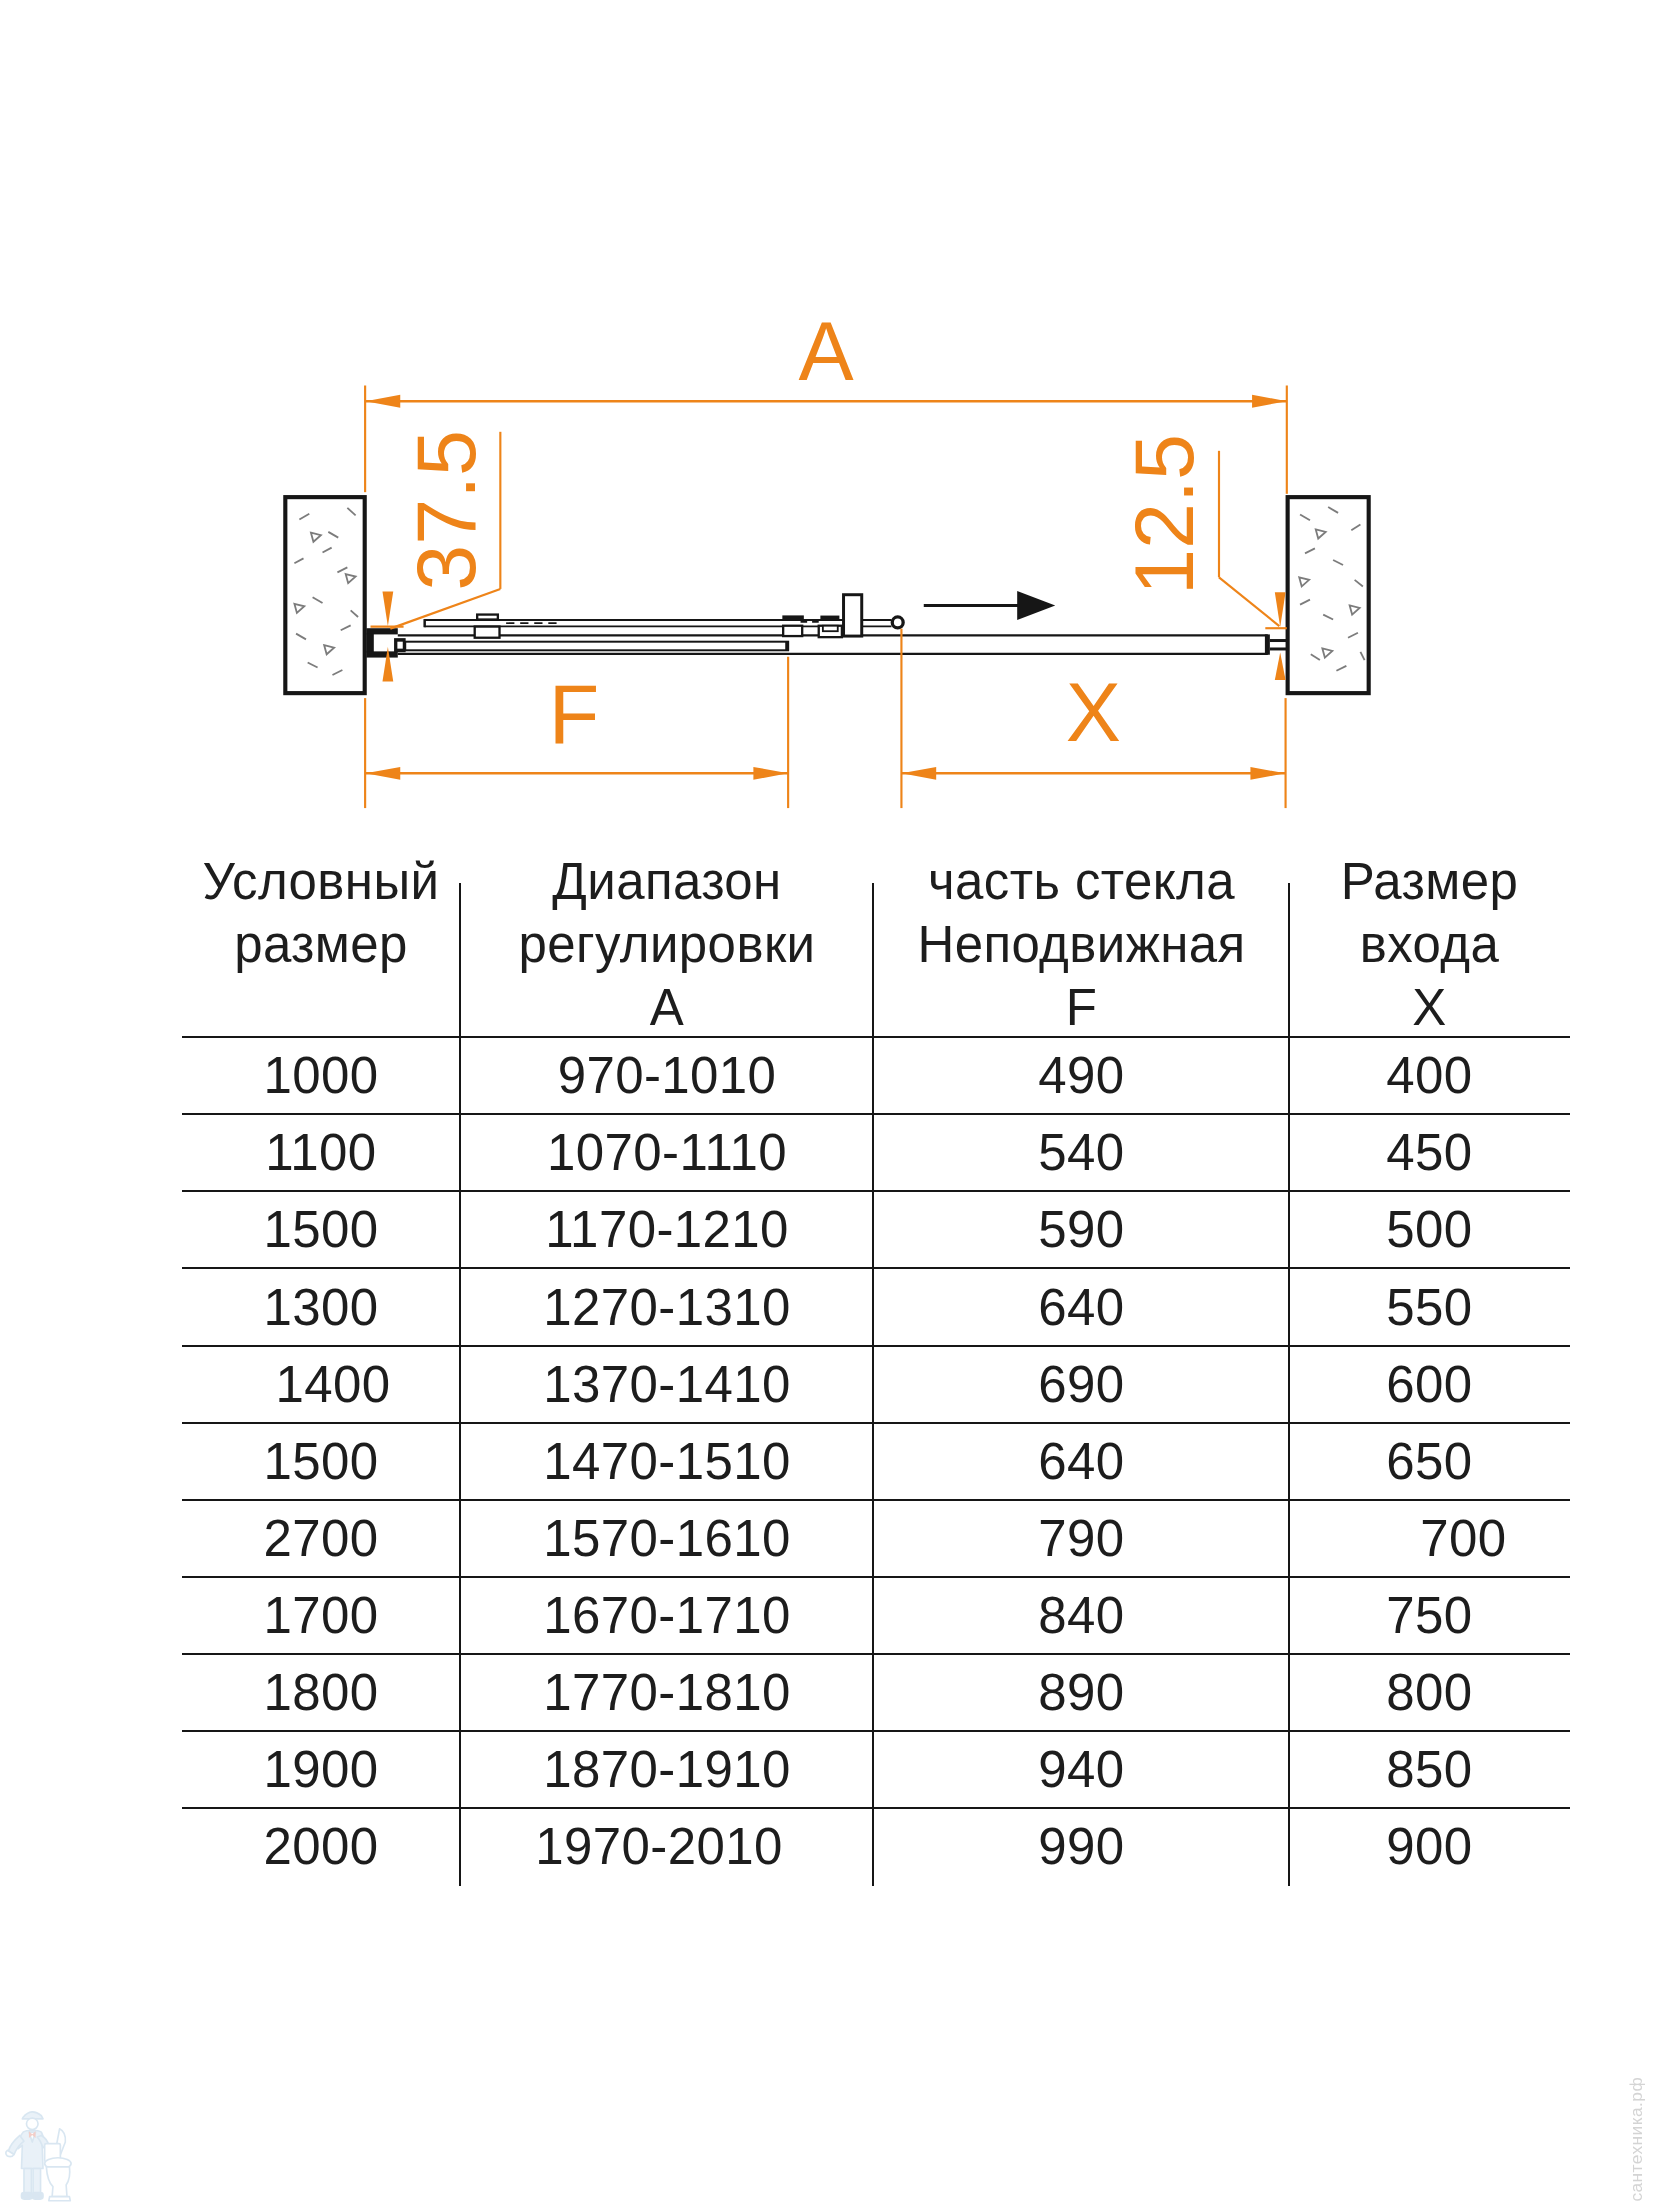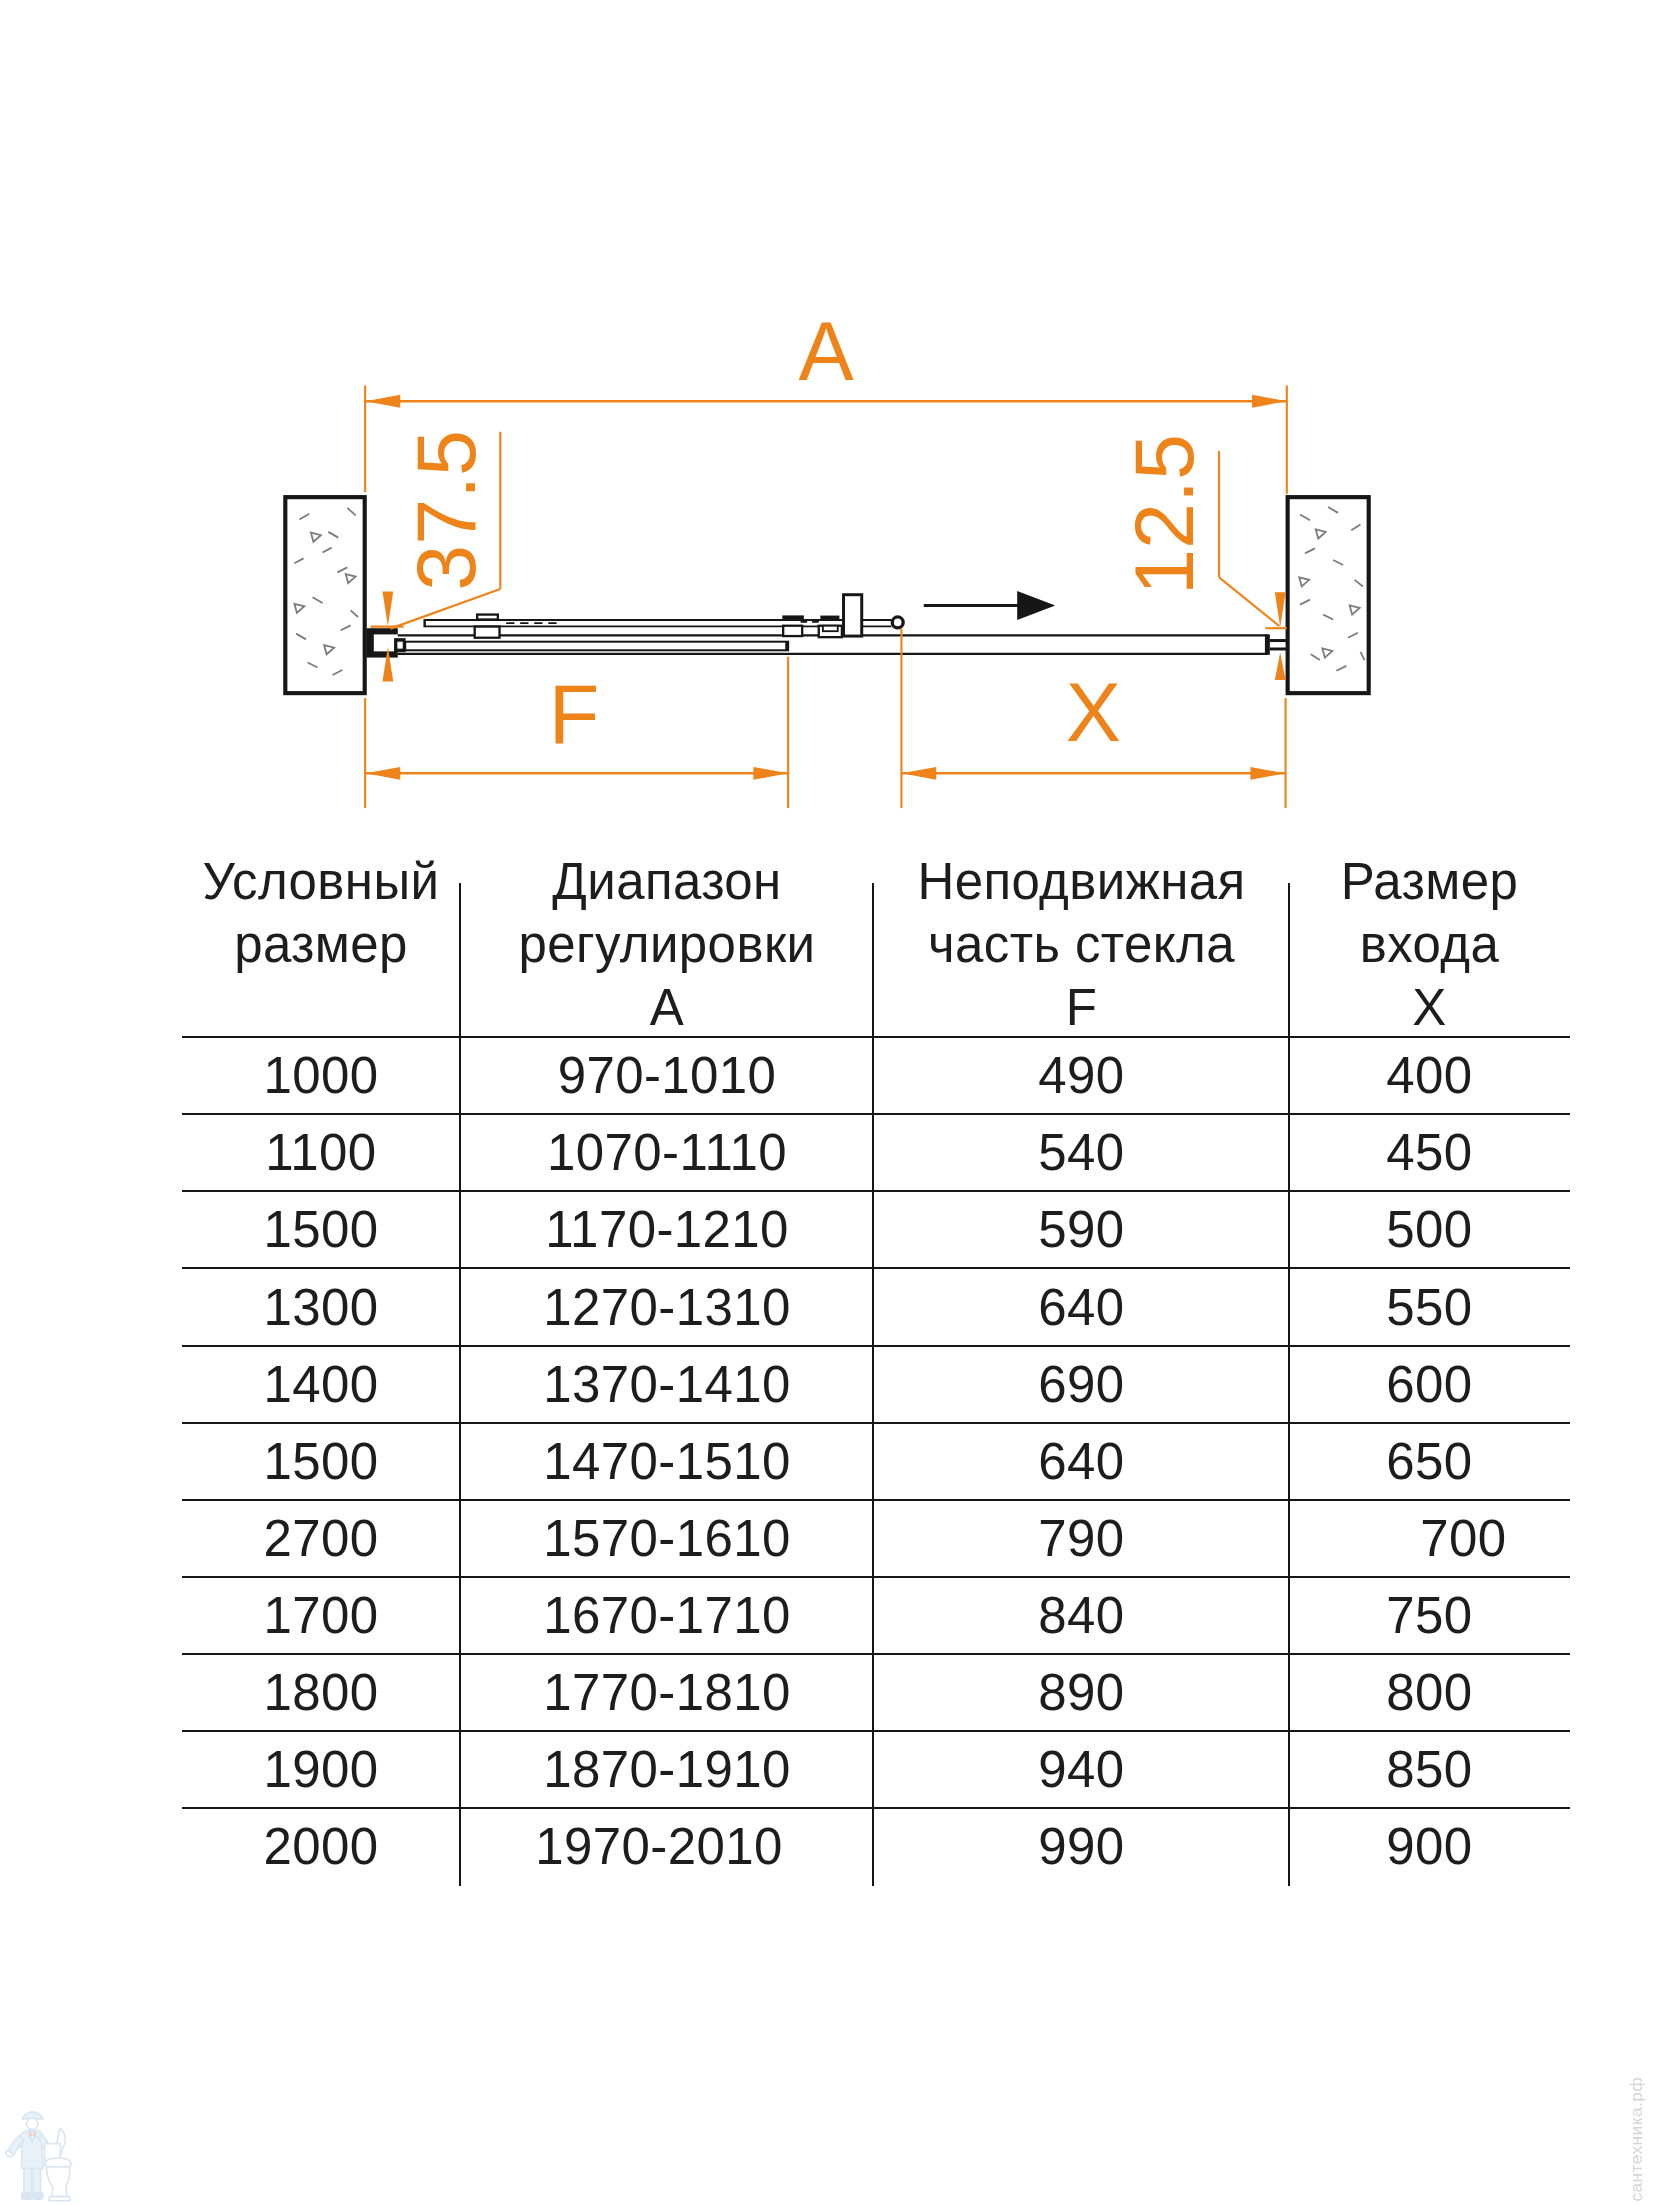"Неподвижная" div.hl { order: before "часть стекла" -> after "часть стекла" }
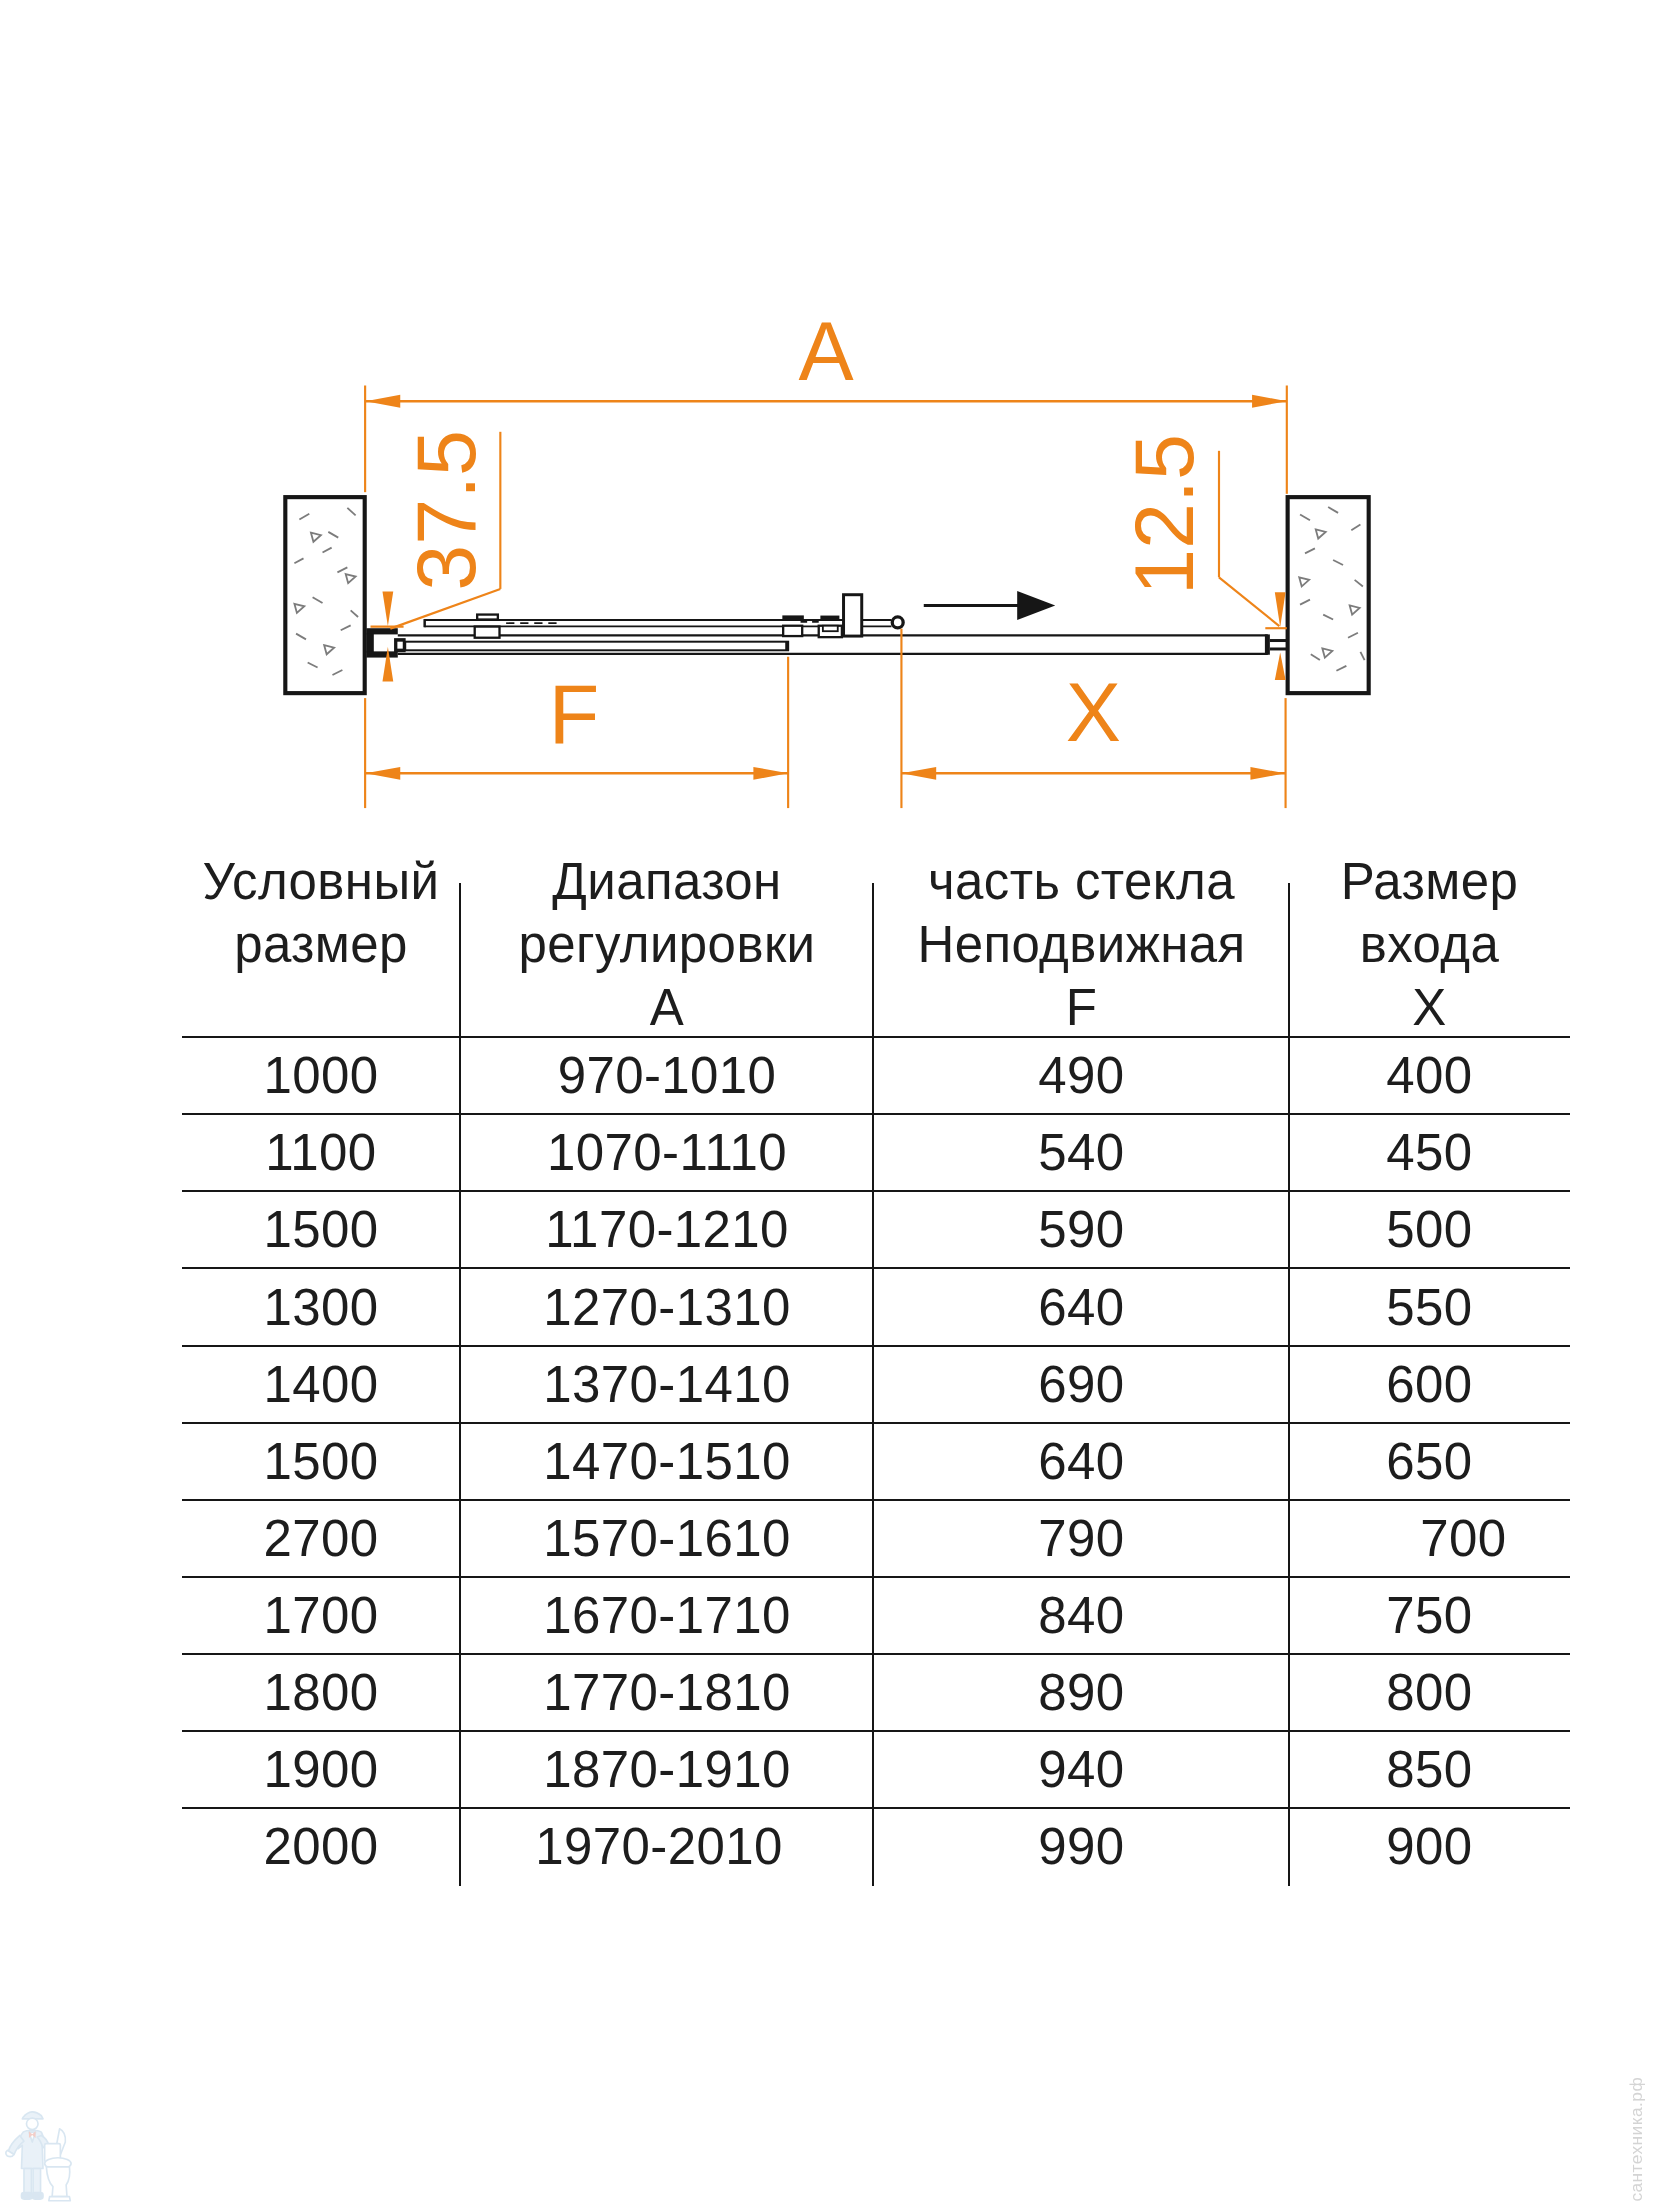"1400" div.cell { left: 0px -> 12px }
